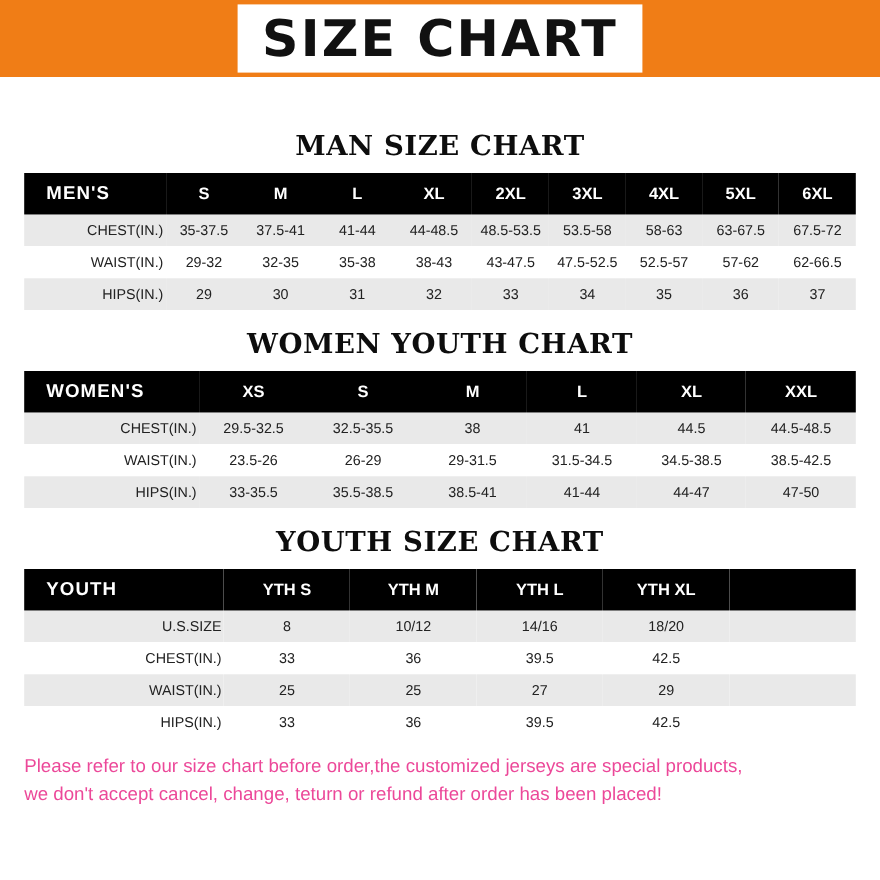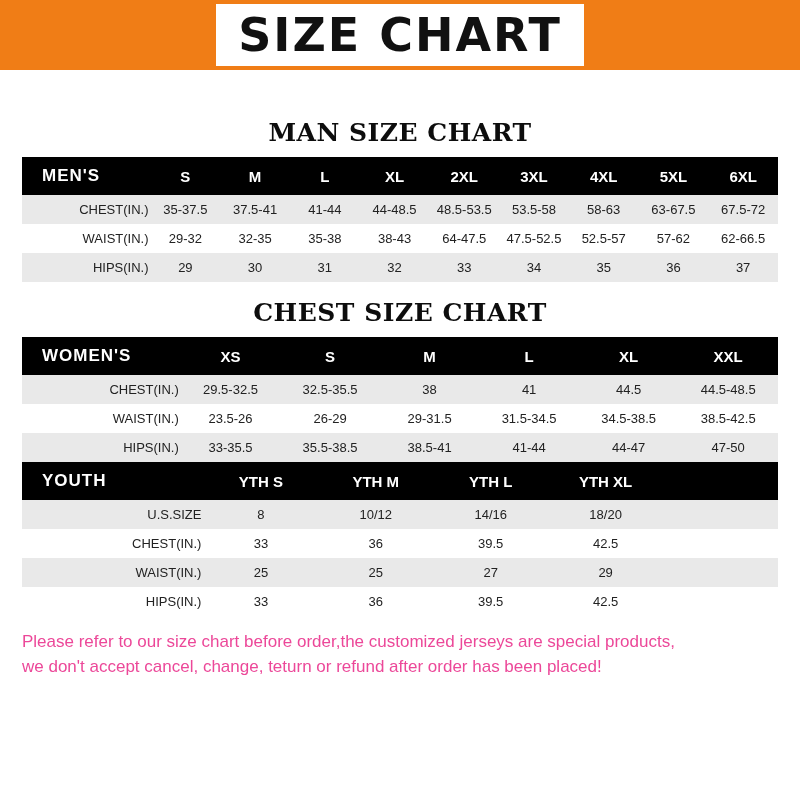"64-47.5" td { text: 64-47.5 -> 43-47.5 }
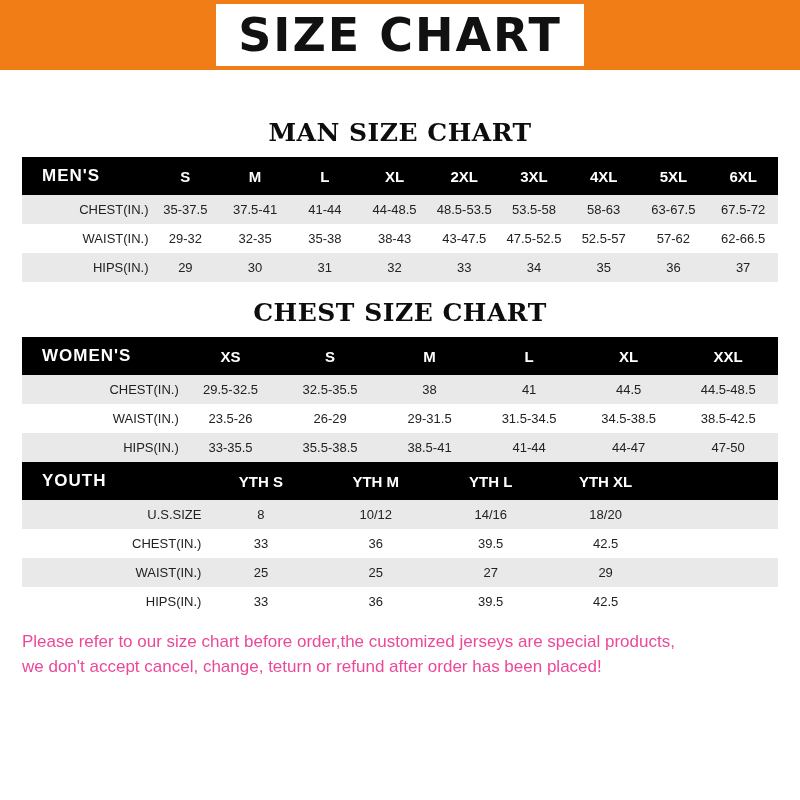"CHEST SIZE CHART" div.section-title { text: CHEST SIZE -> WOMEN YOUTH }
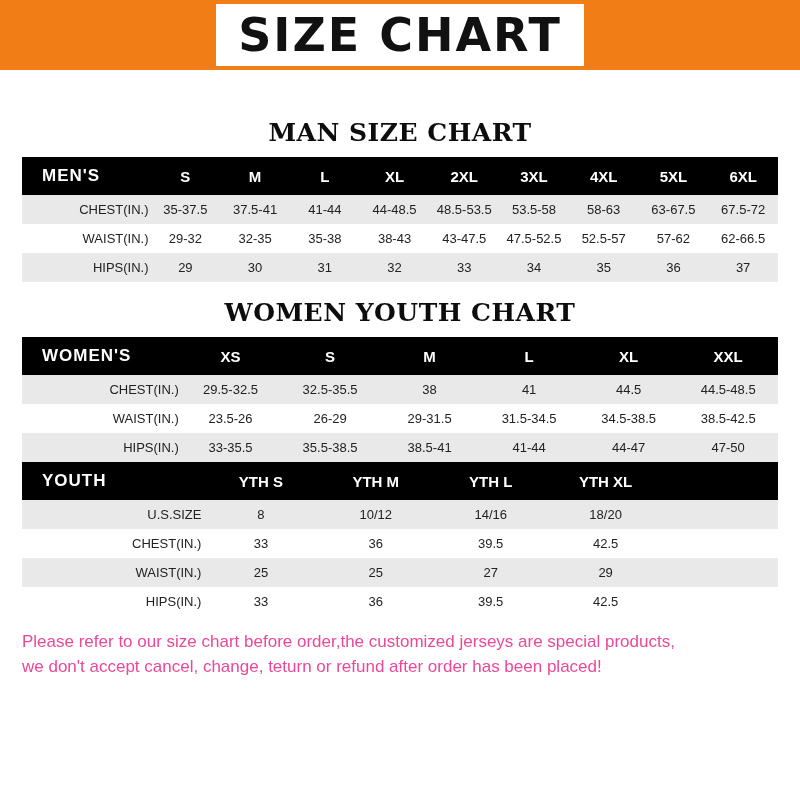"YOUTH SIZE CHART" div.section-title { html: none -> <div>YOUTH SIZE CHART</div> }
